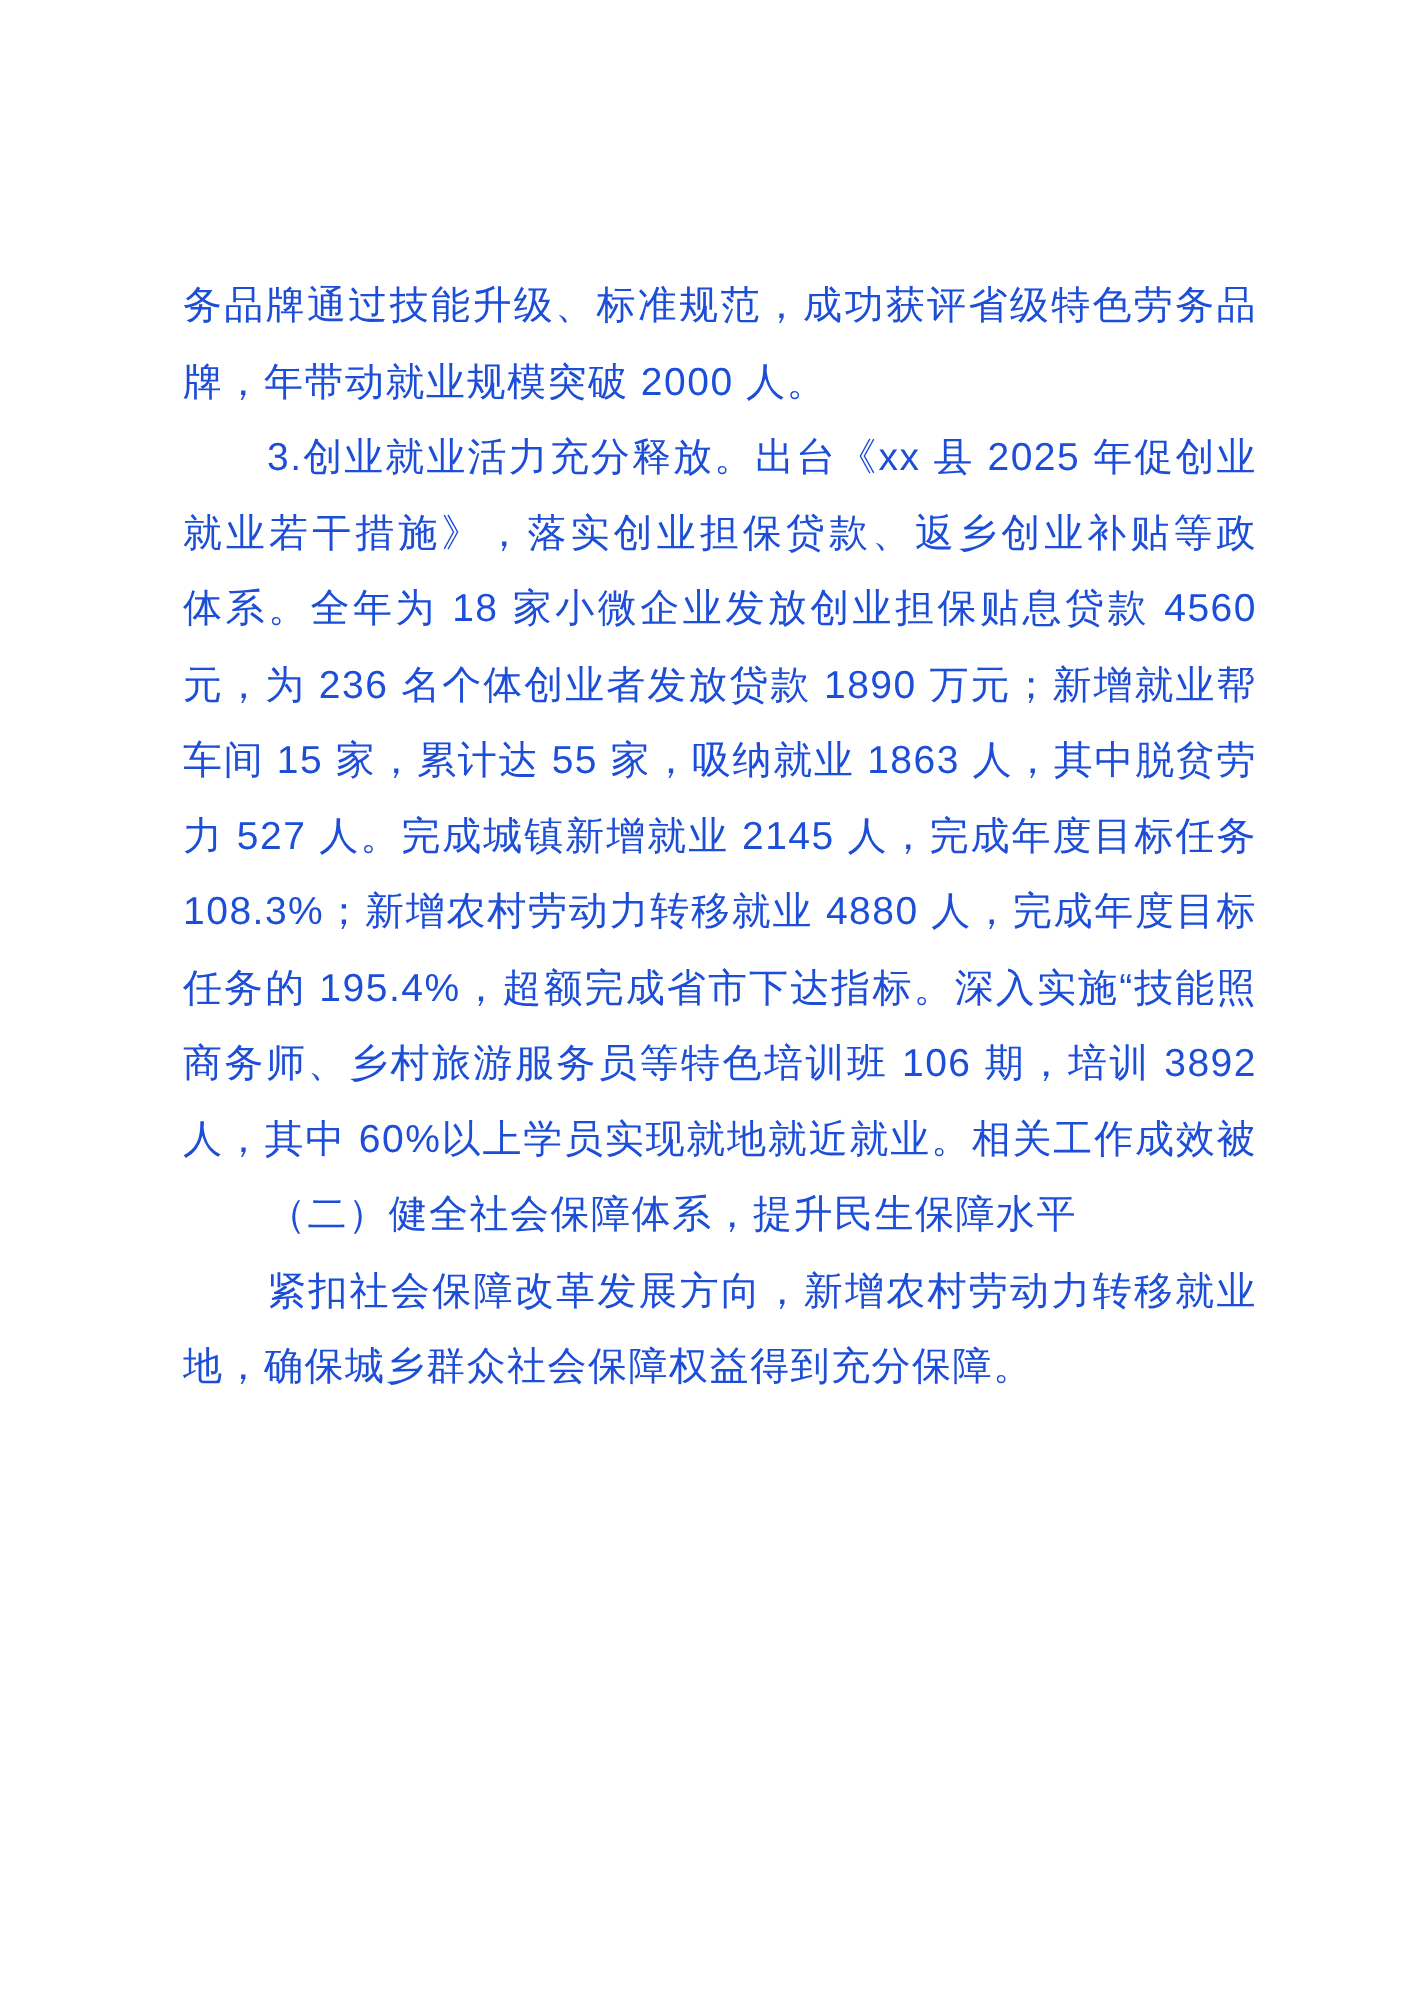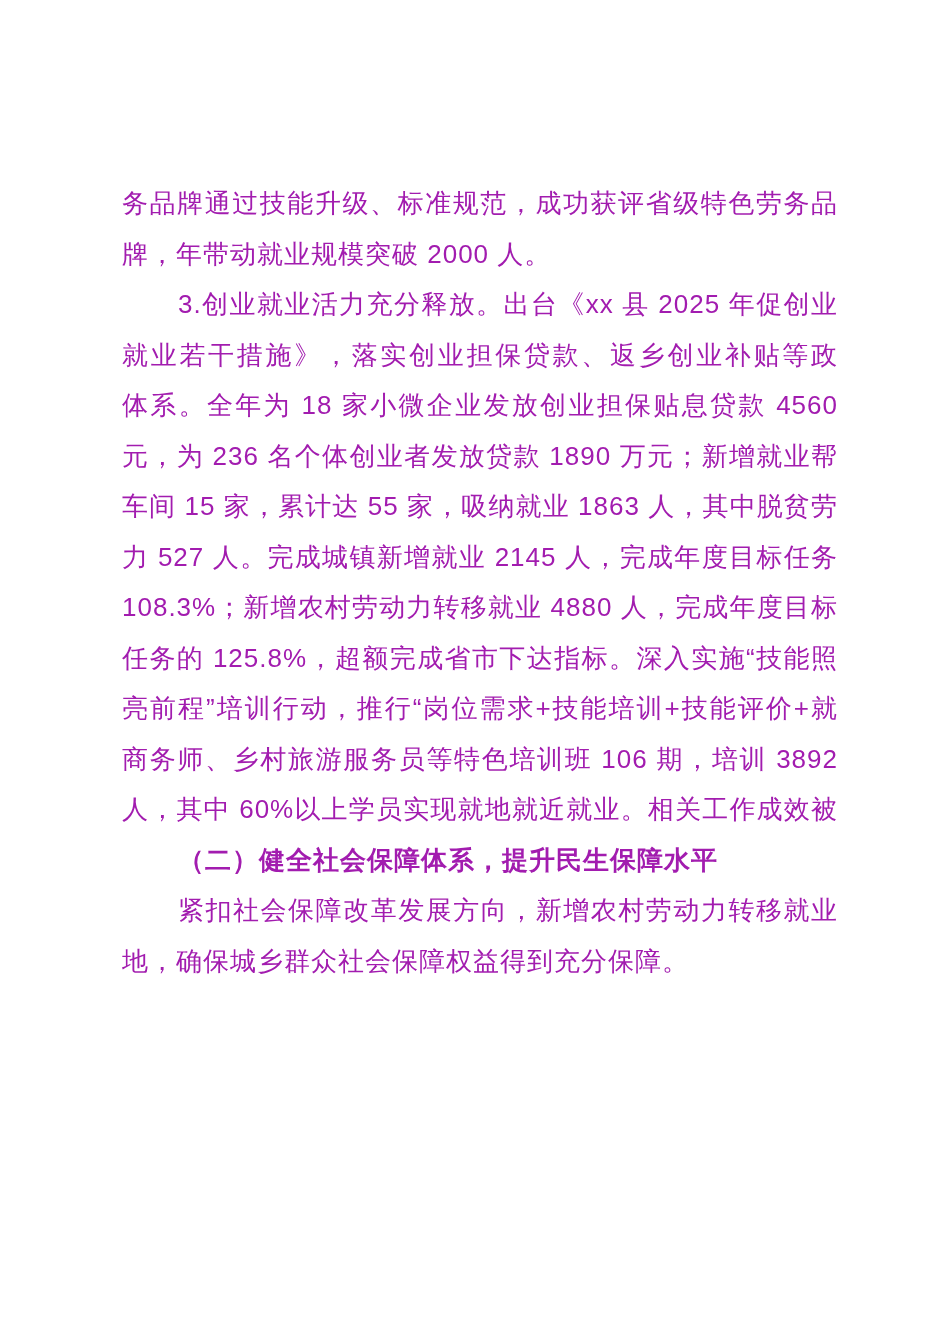"务品牌通过技能升级、标准规范，成功获评省级特色劳务品" .line { color: #a21caf -> #1d4ed8 }
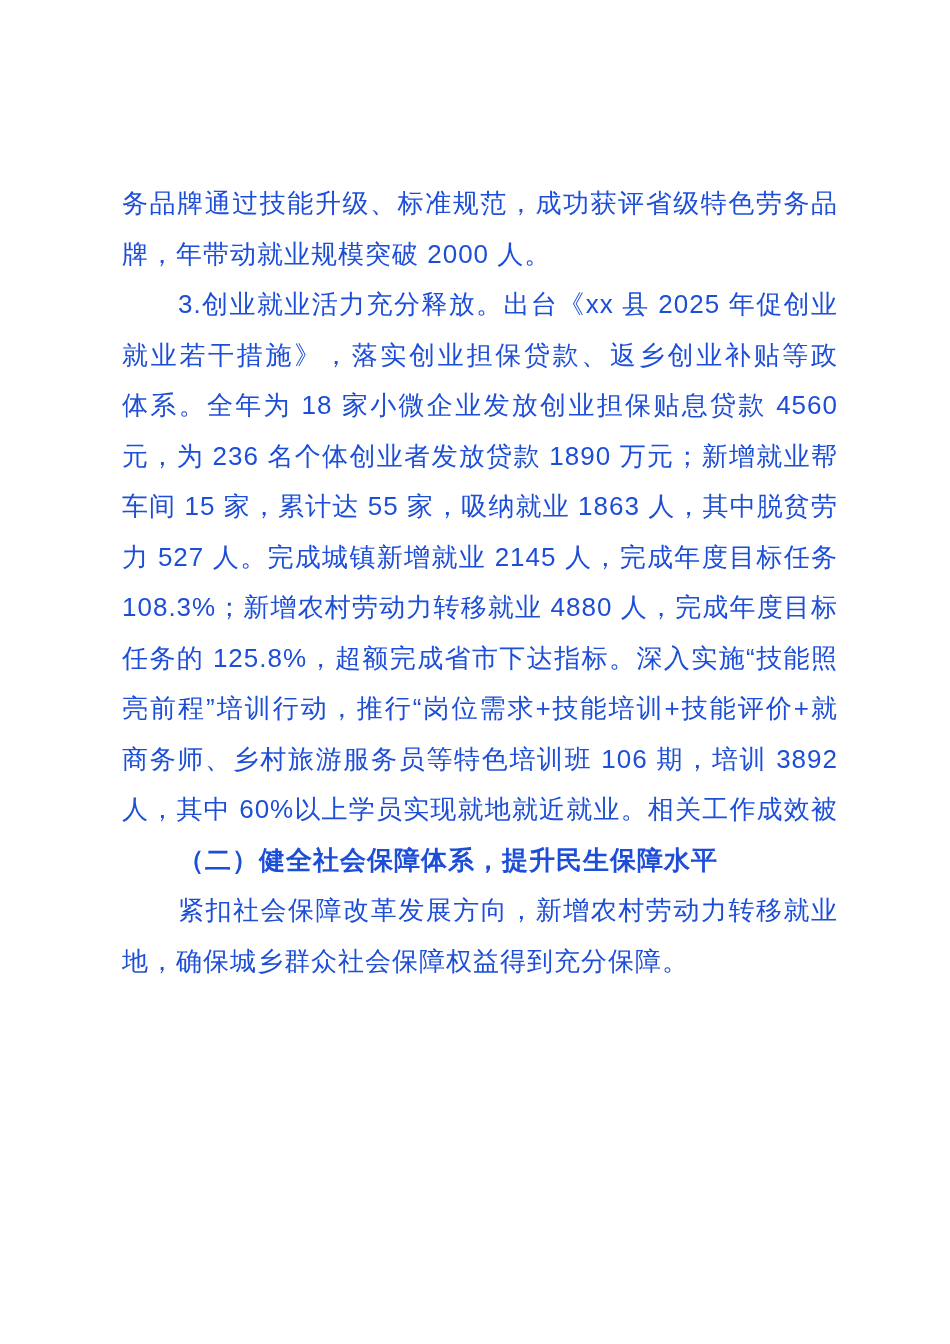"任务的 125.8%，超额完成省市下达指标。深入实施“技能照" div.line { text: 125.8% -> 195.4% }
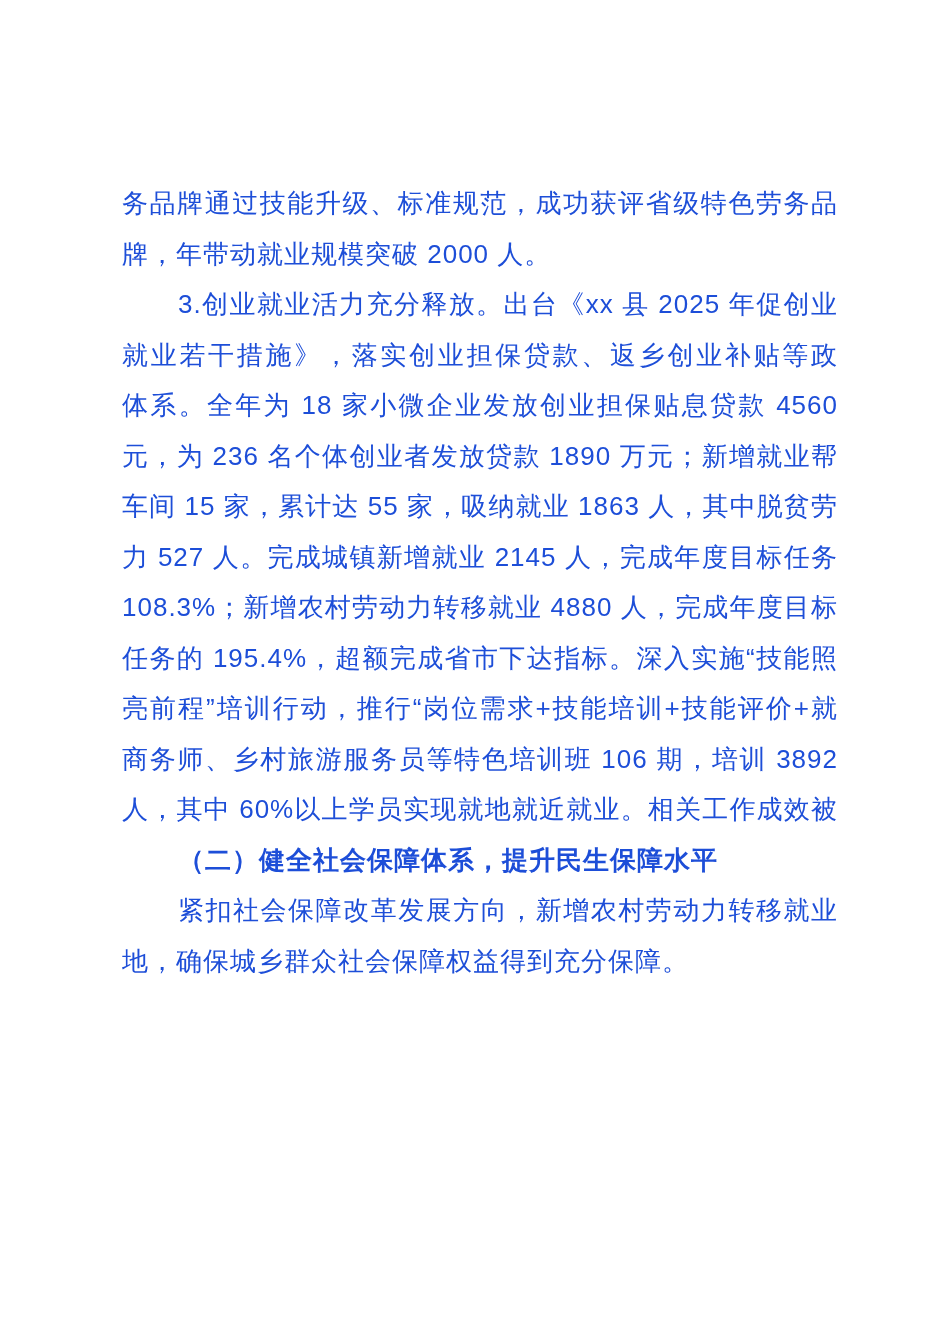"亮前程”培训行动，推行“岗位需求+技能培训+技能评价+就" div.line { html: <div>亮前程”培训行动，推行“岗位需求+技能培训+技能评价+就</div> -> none }
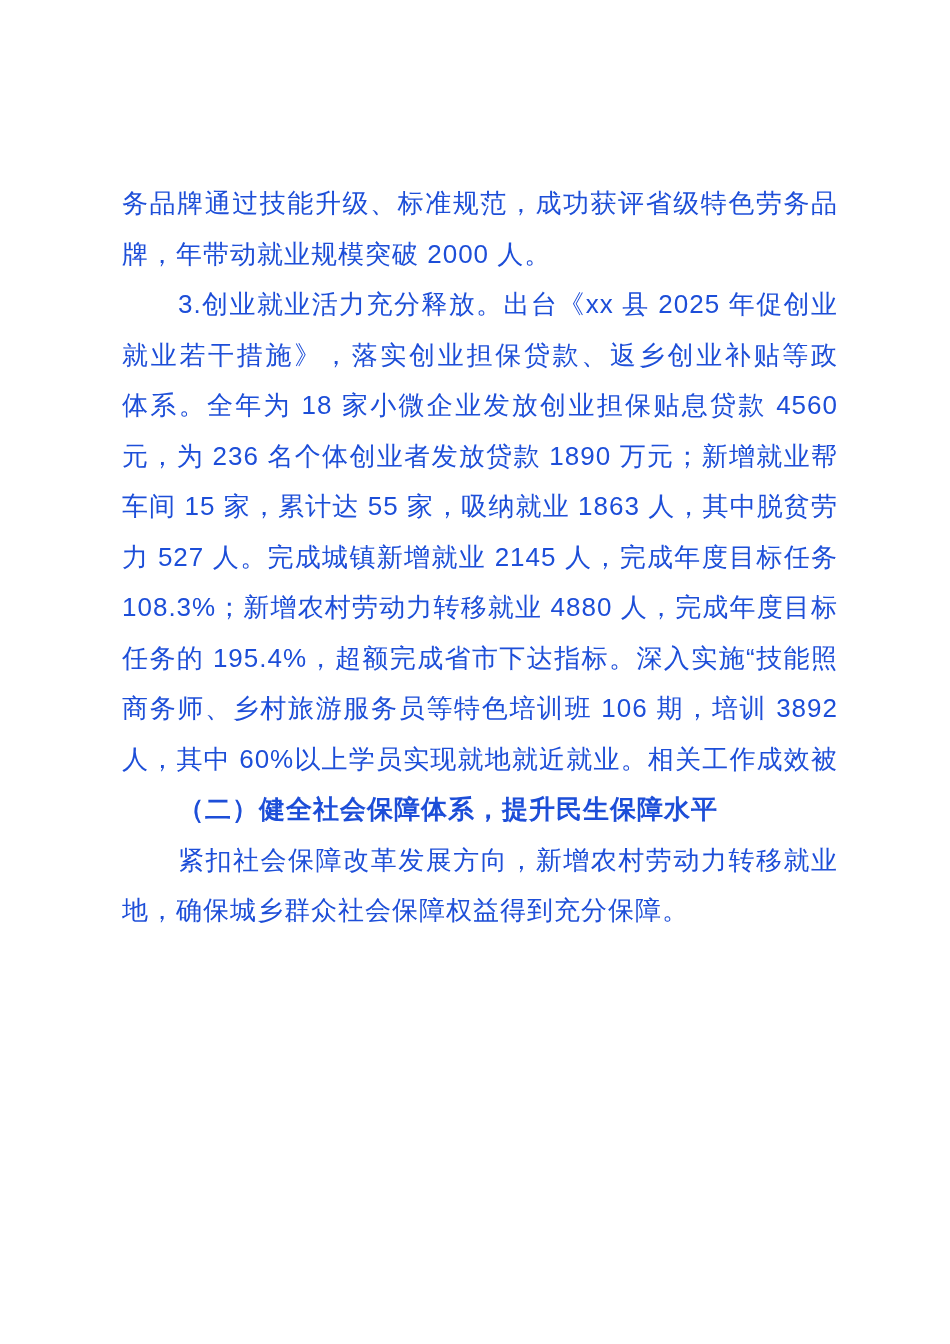"（二）健全社会保障体系，提升民生保障水平" .heading { font-weight: bold -> normal }
